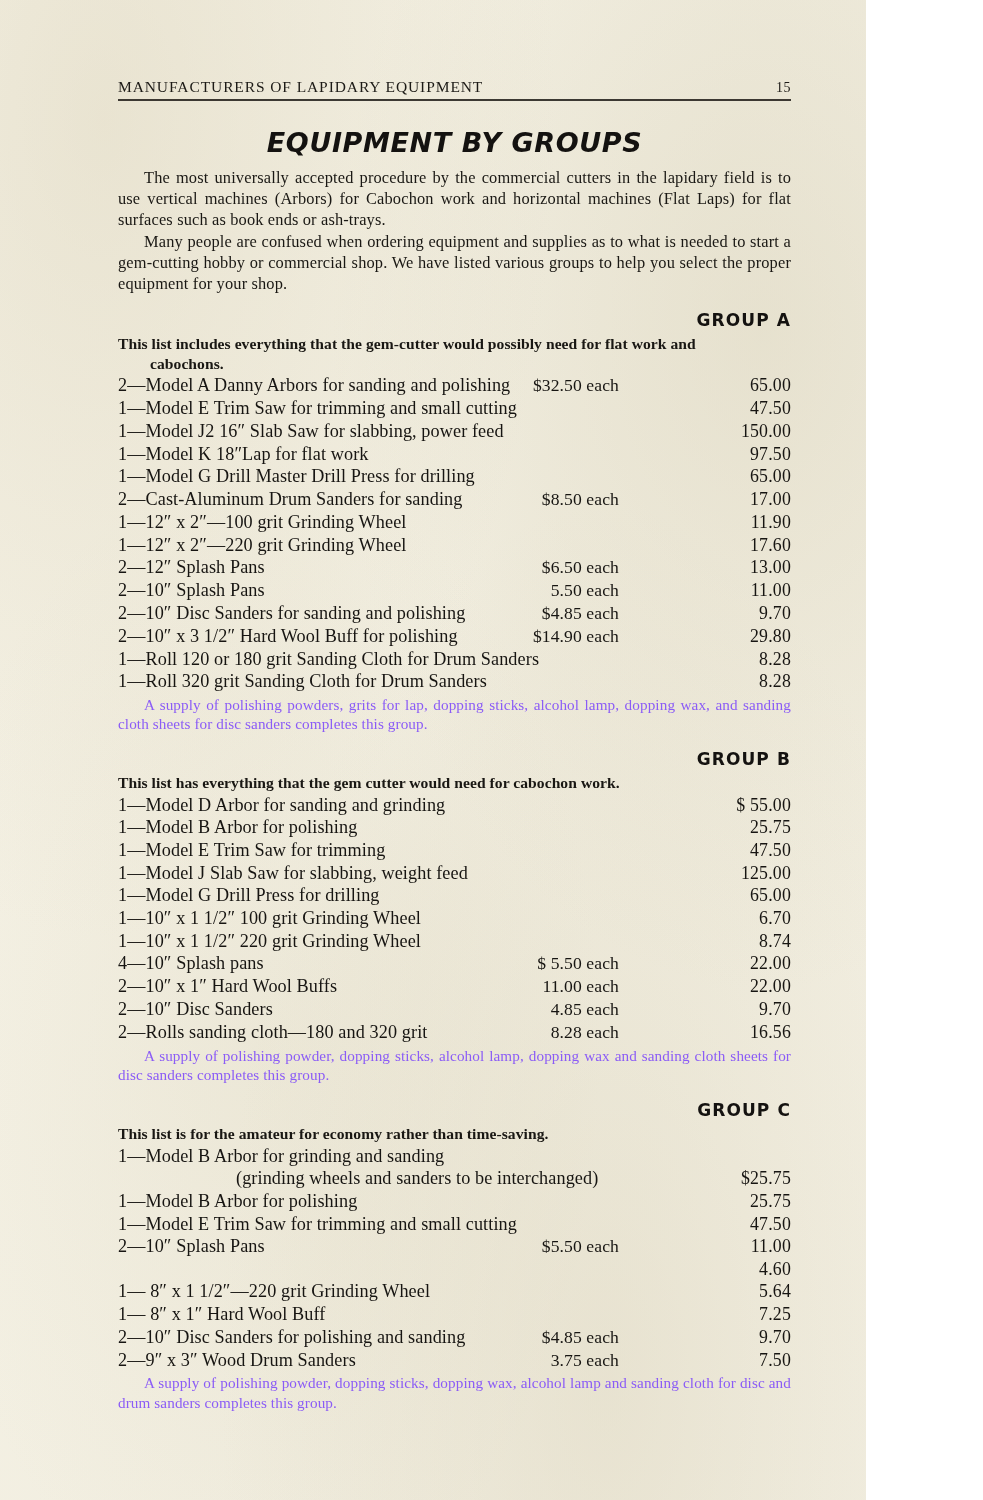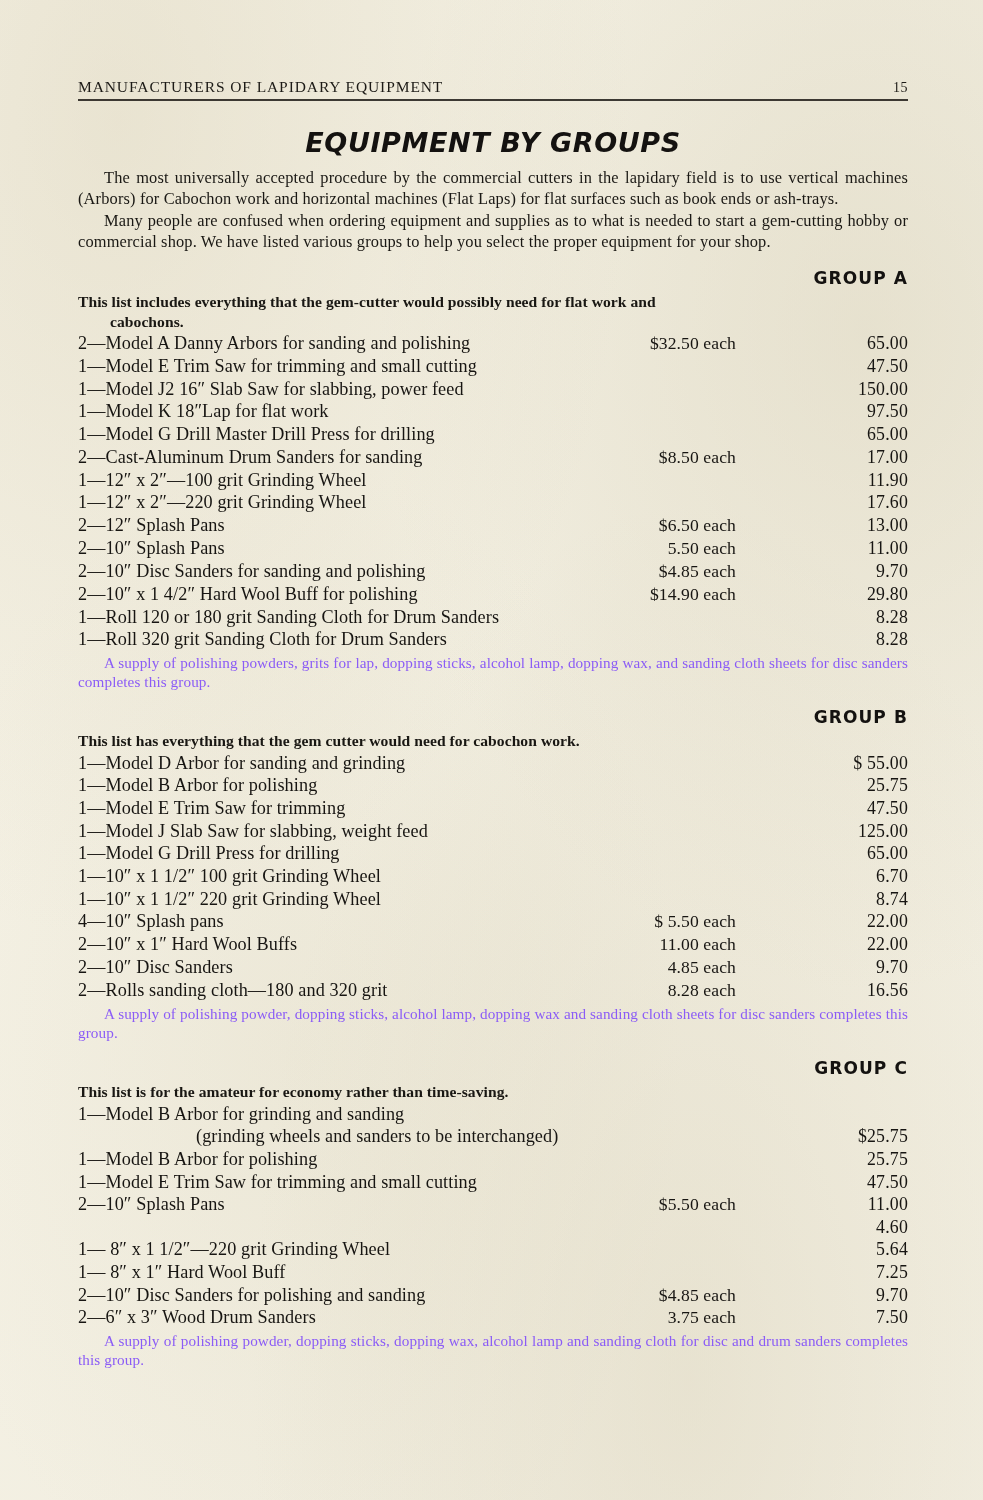"MANUFACTURERS OF LAPIDARY EQUIPMENT" .page { padding-left: none -> 40px; width: 983px -> 866px }
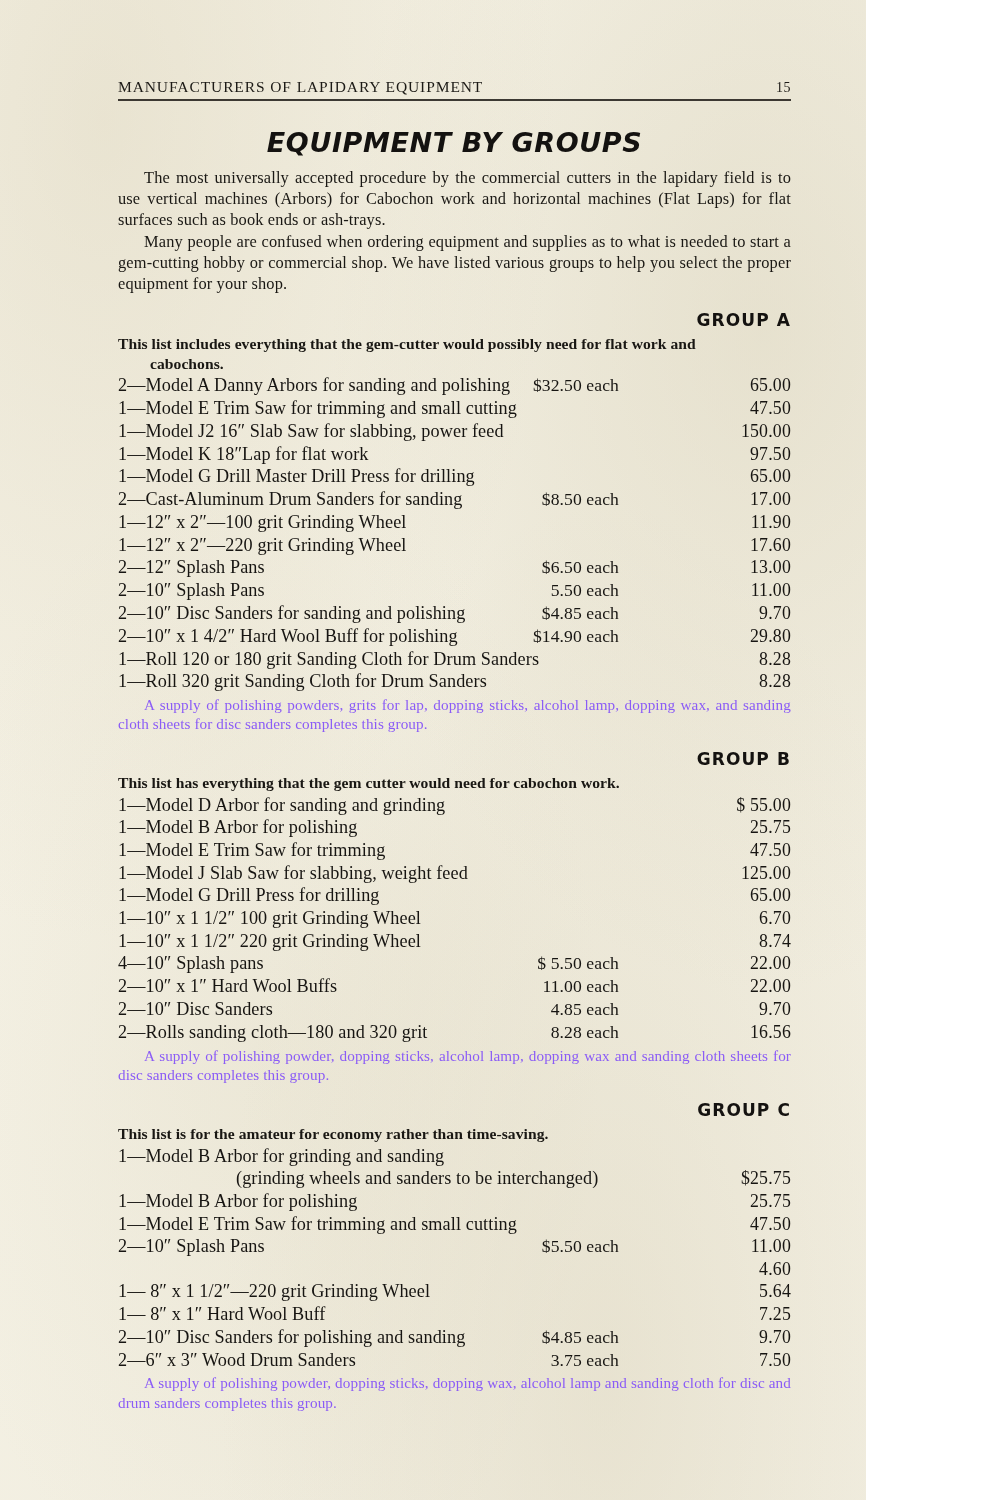"2—10″ x 1 4/2″ Hard" span.desc { text: 1 4/2 -> 3 1/2 }
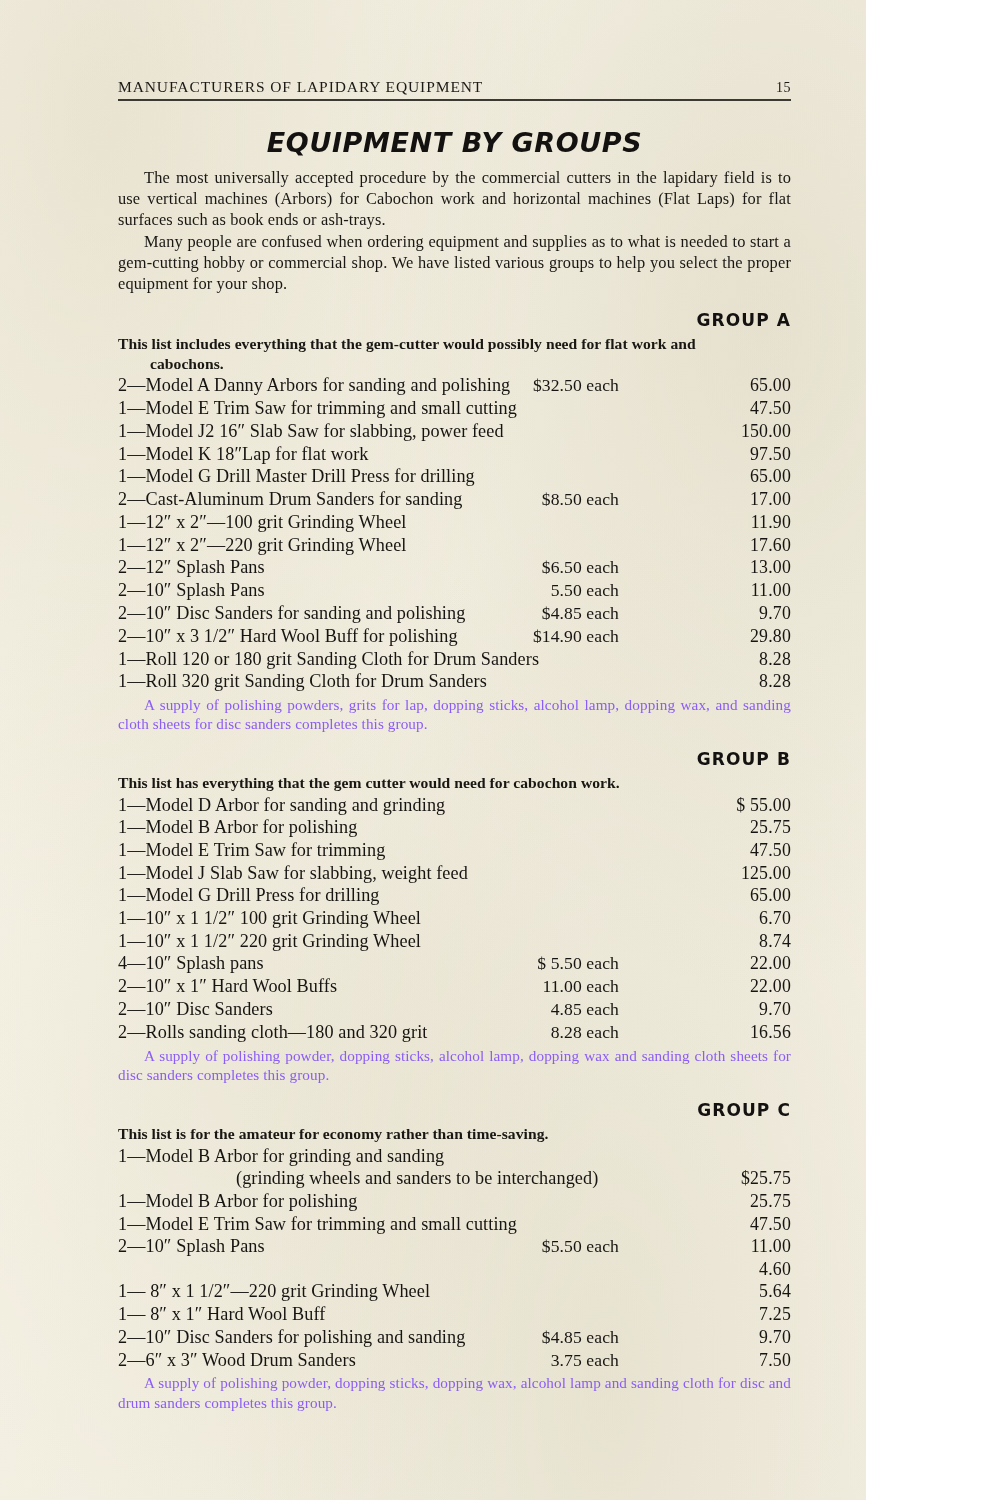"2—6″ x 3″ Wood Drum" span.desc { text: 6 -> 9 }
